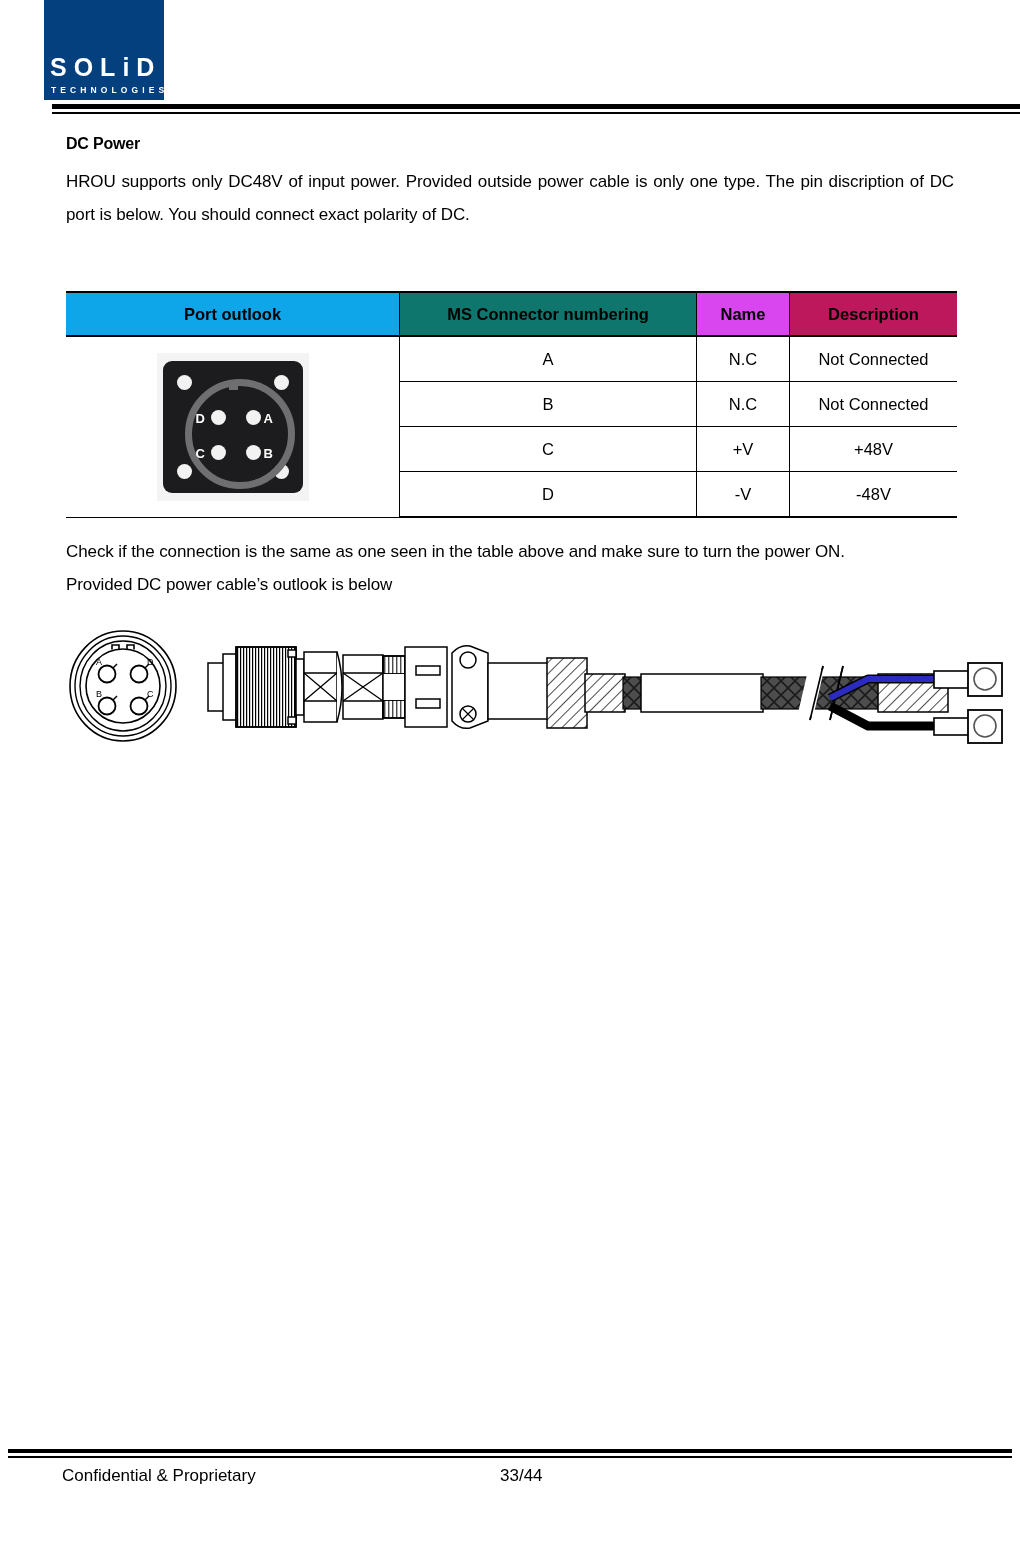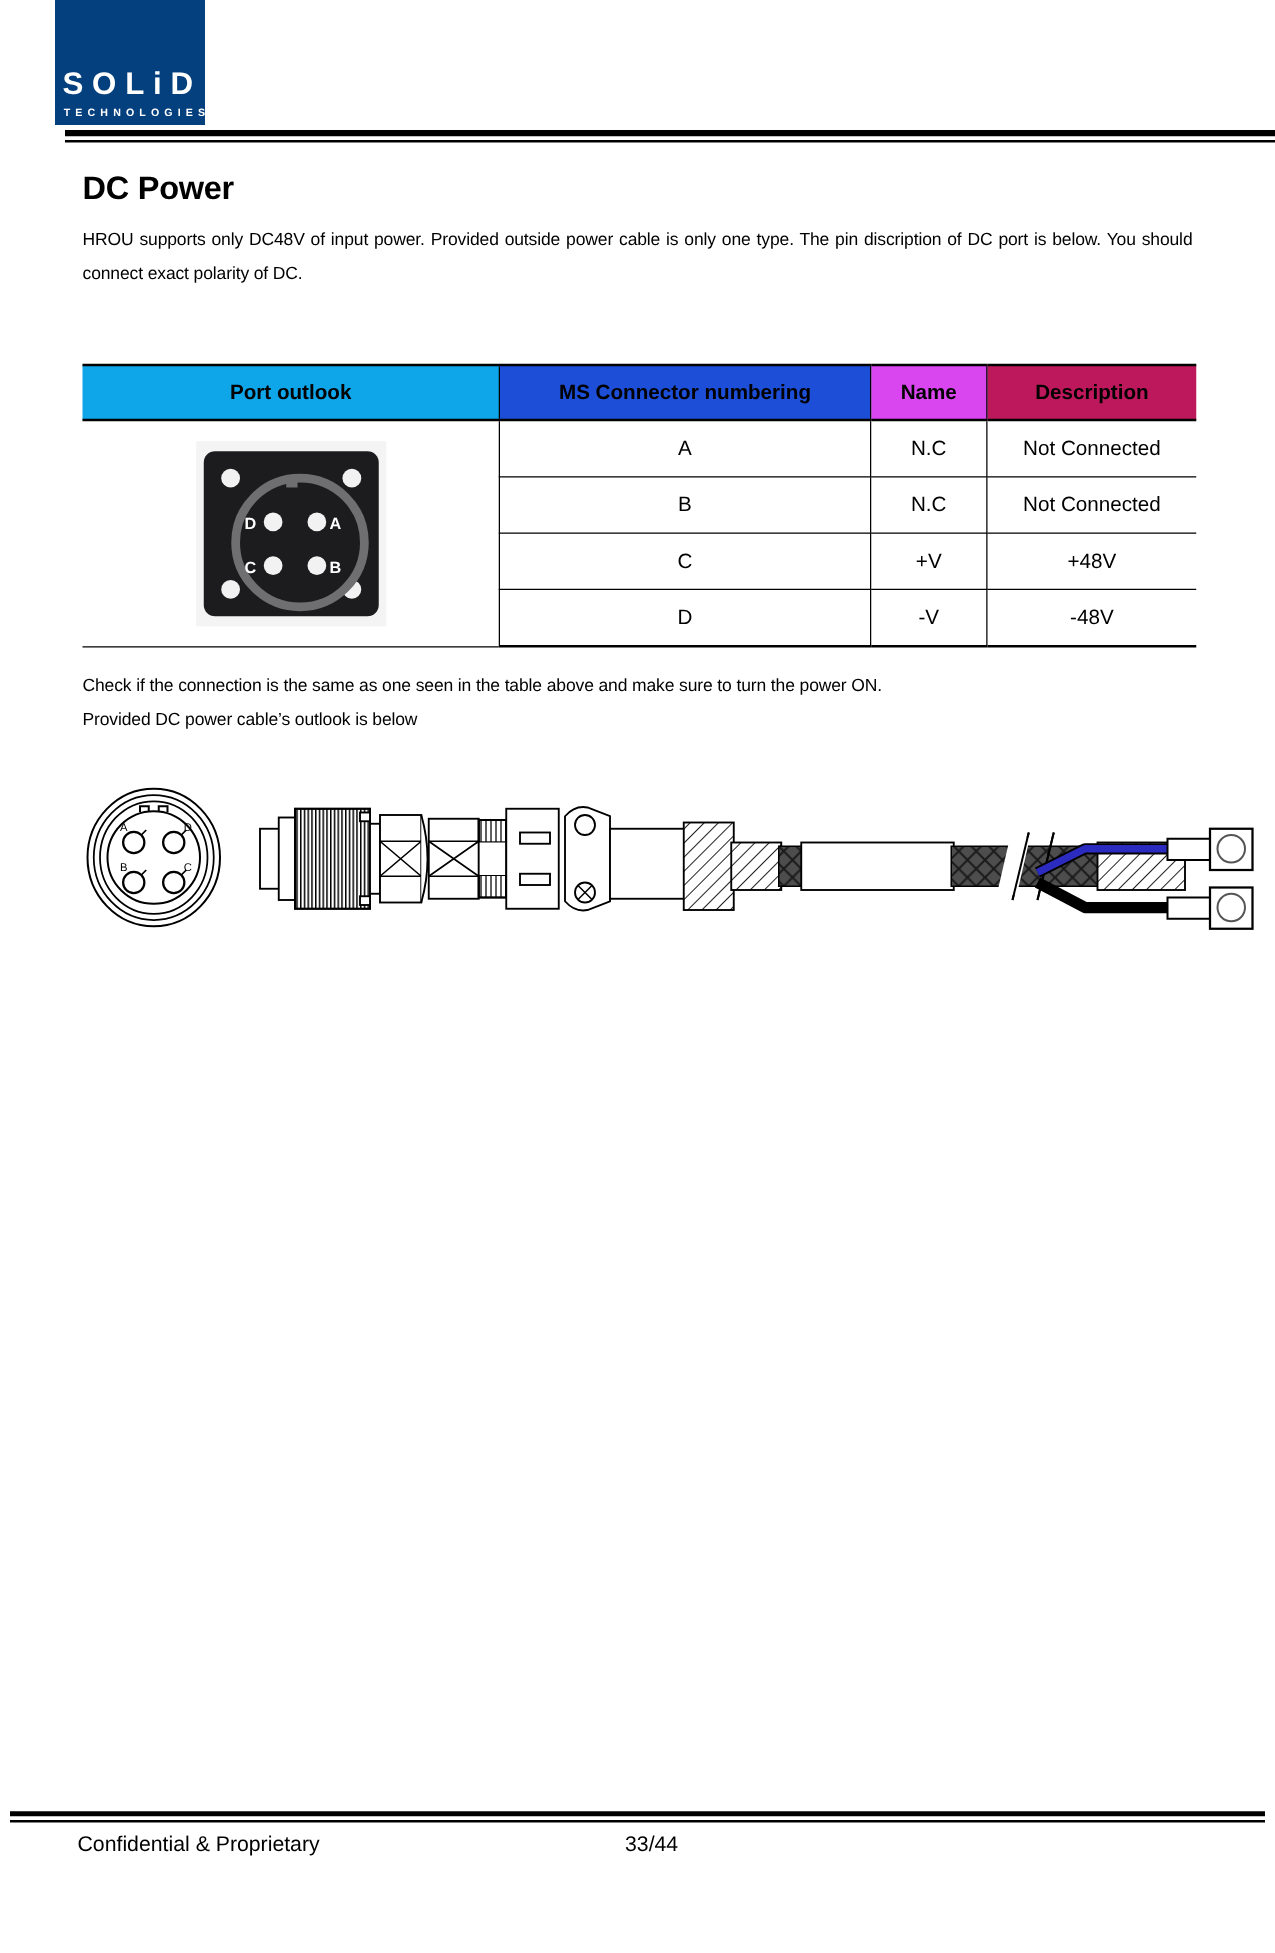"DC Power" h1.section-title { font-size: 26px -> 16px }
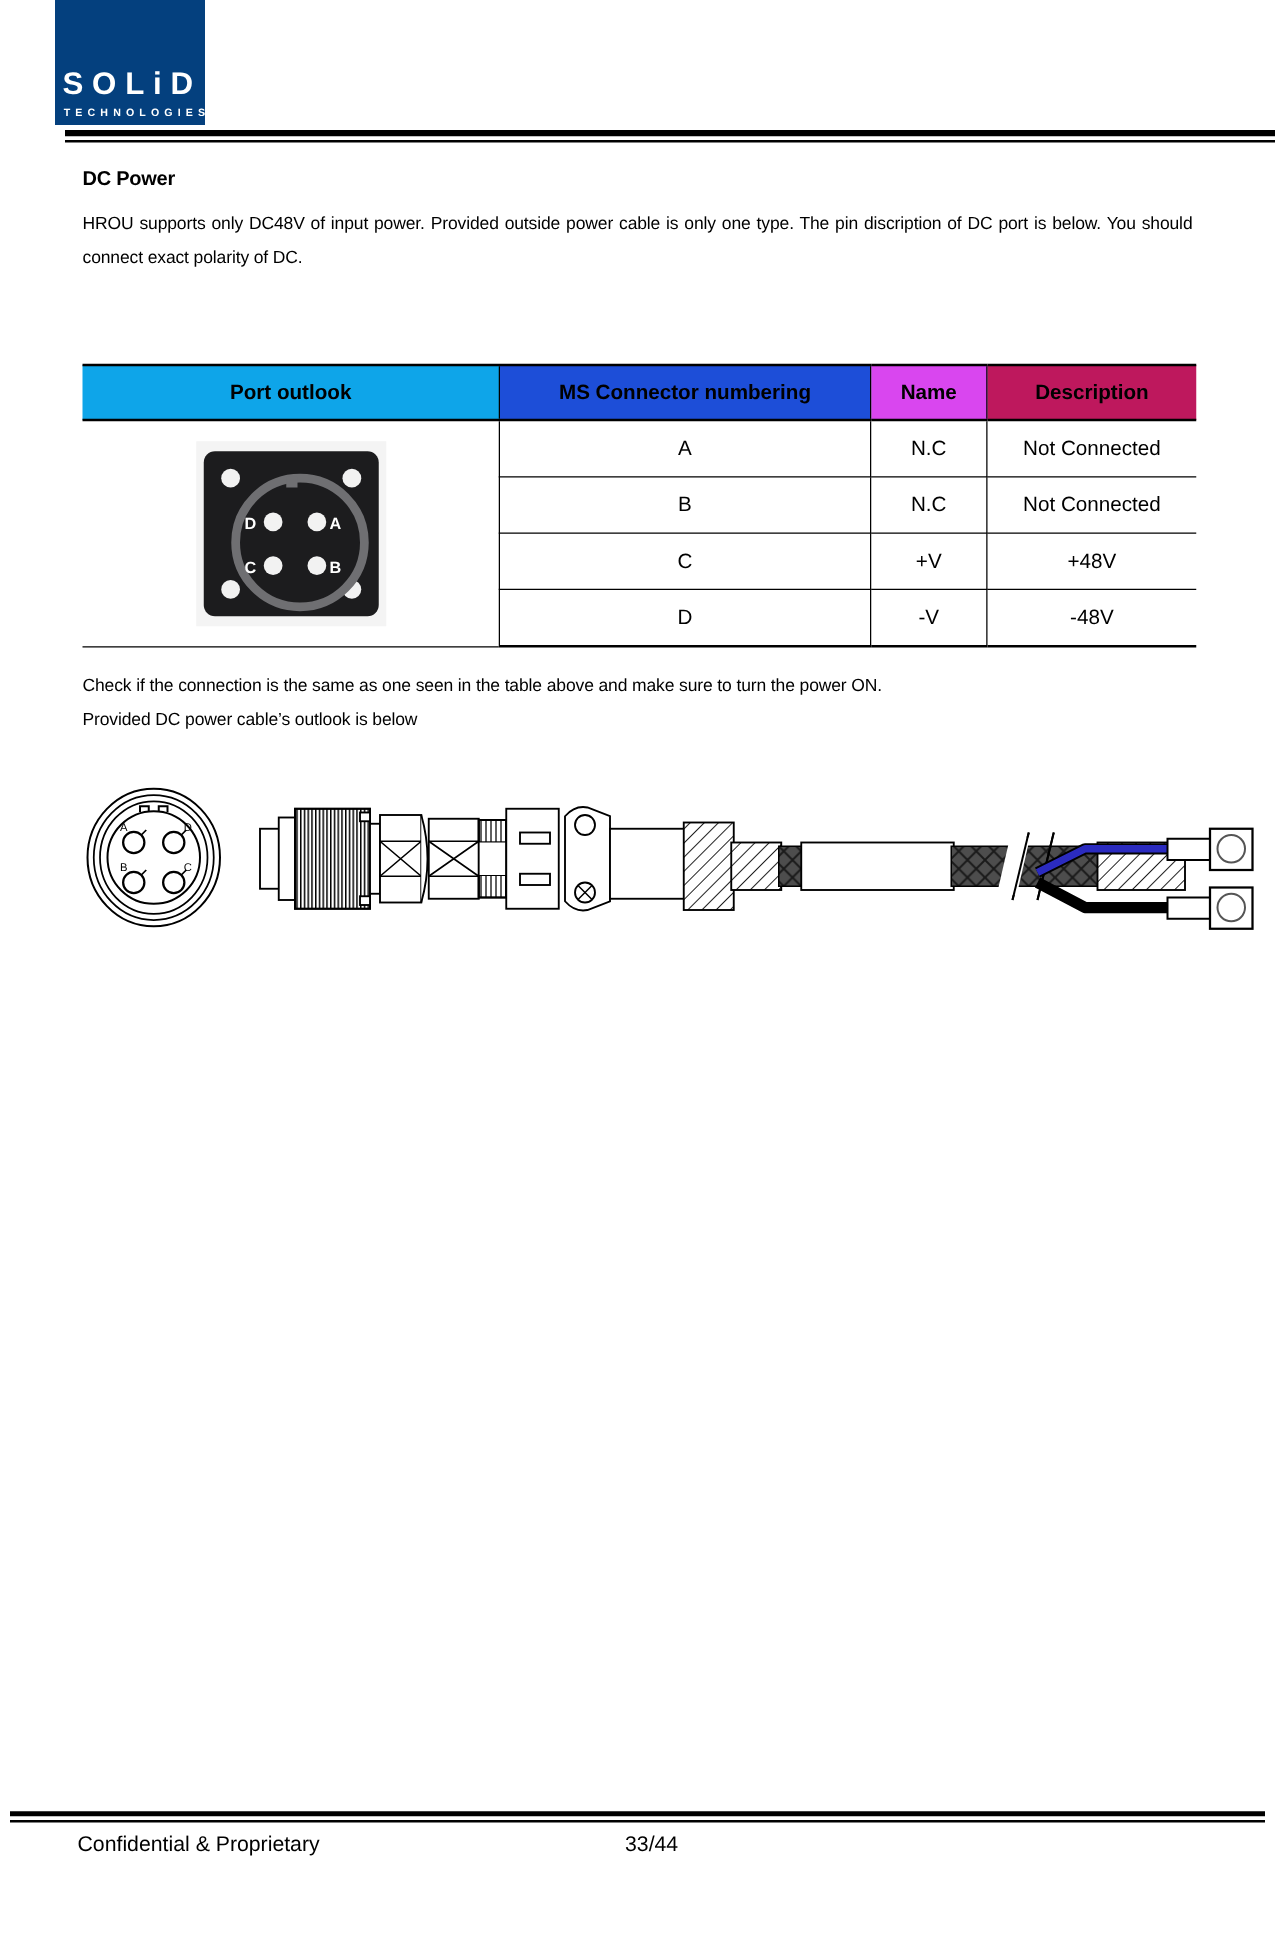"HROU supports only DC48V of" p.para { font-size: 14px -> 17px }
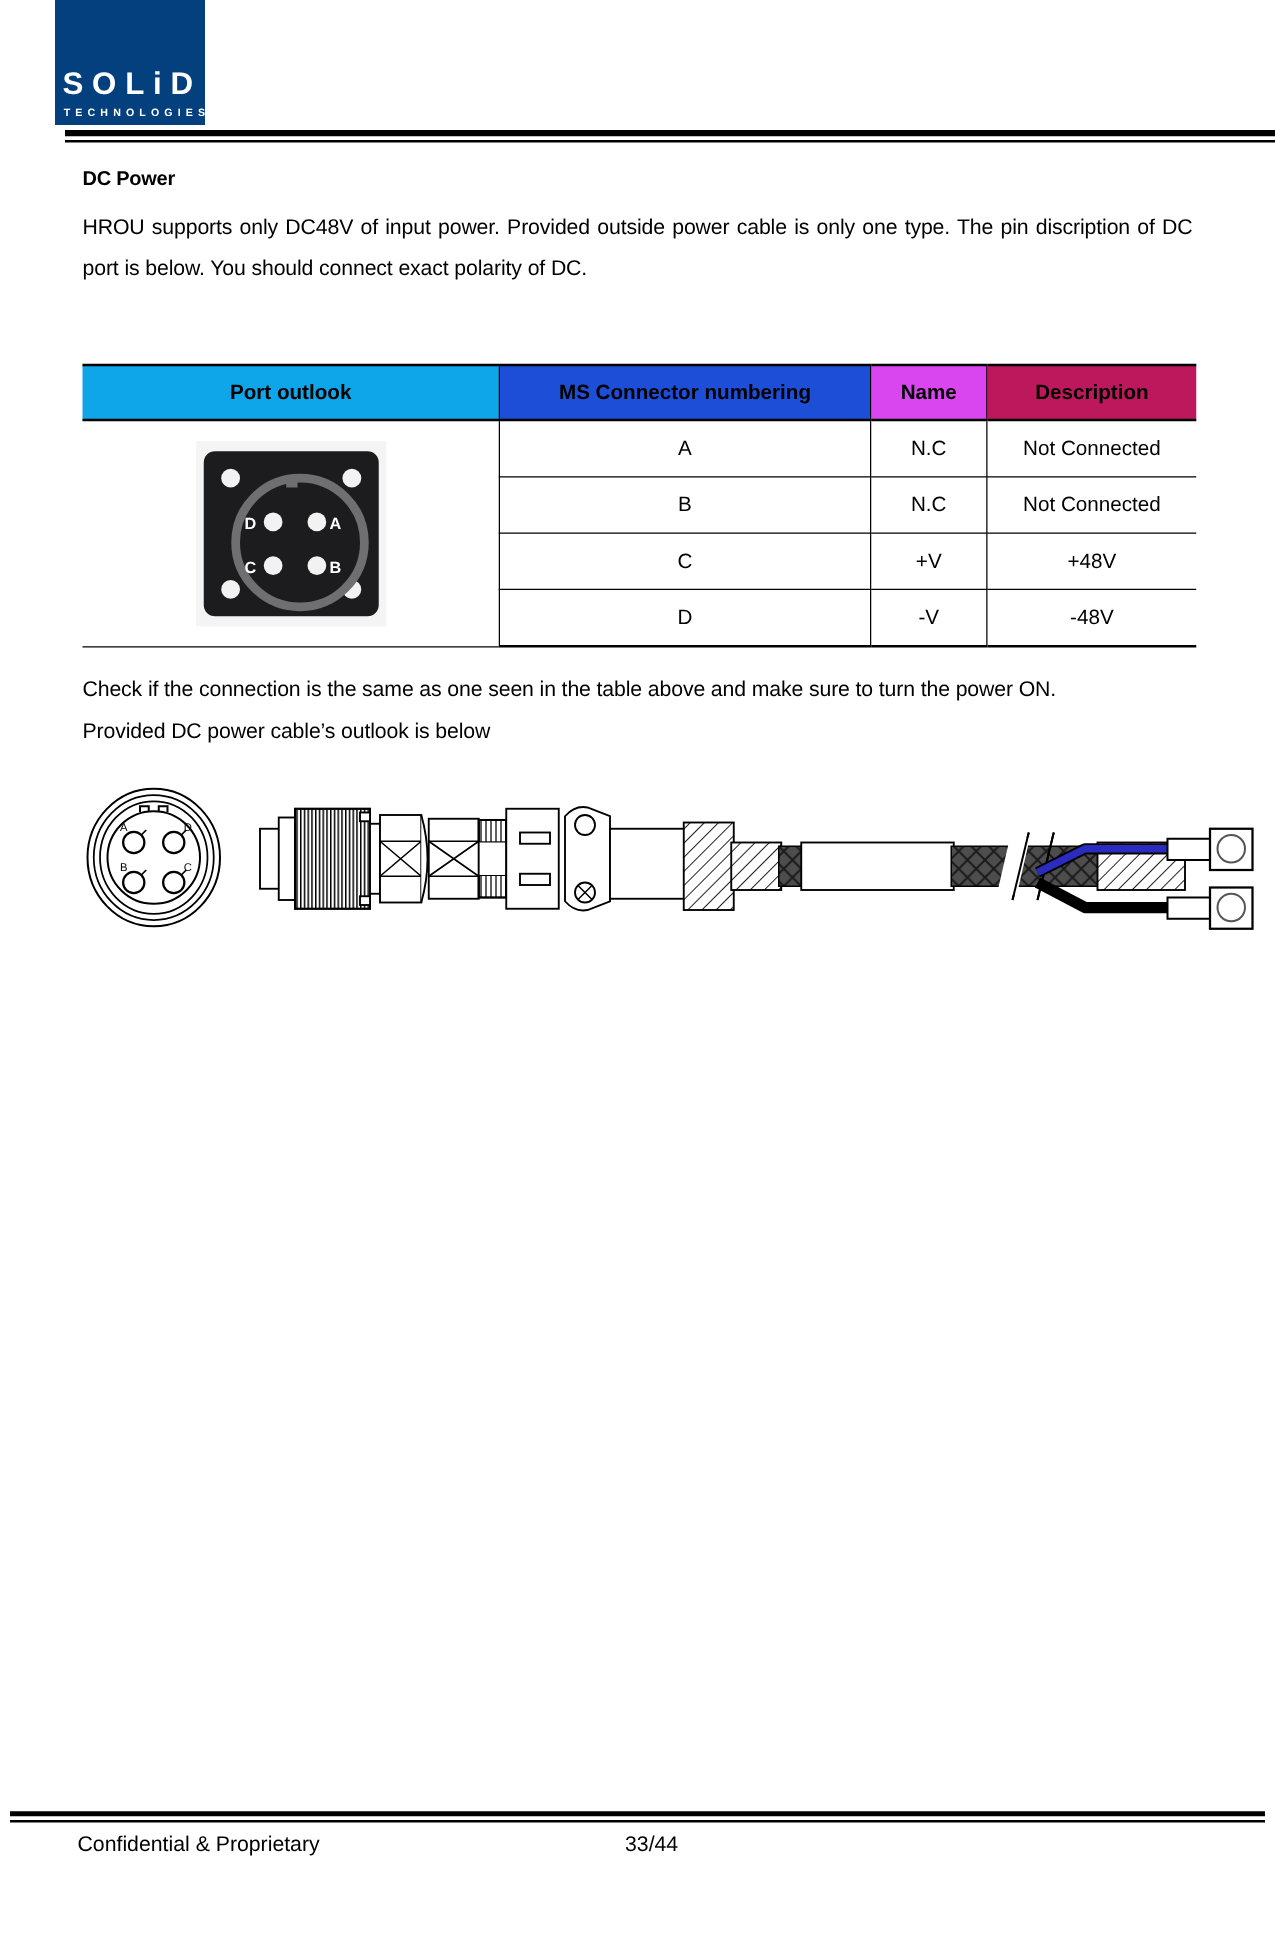"MS Connector numbering" th.col-ms { background: #1d4ed8 -> #0f766e }
